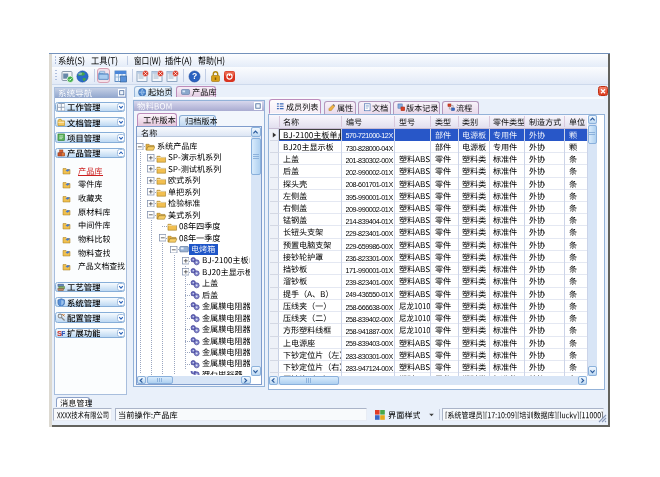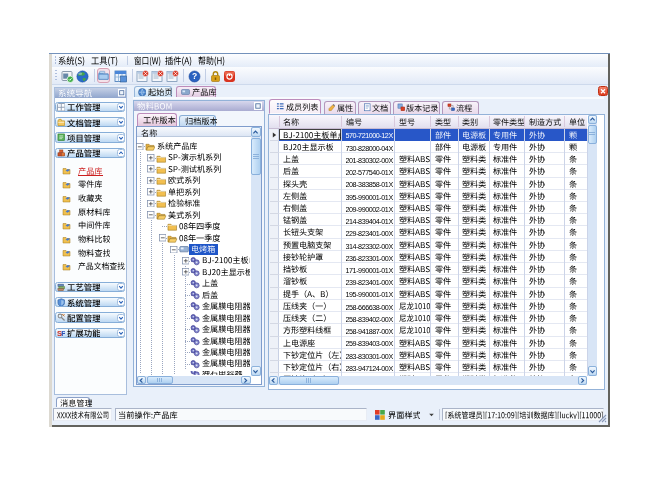"202-577540-01X" div { text: 202-577540-01X -> 202-990002-01X }
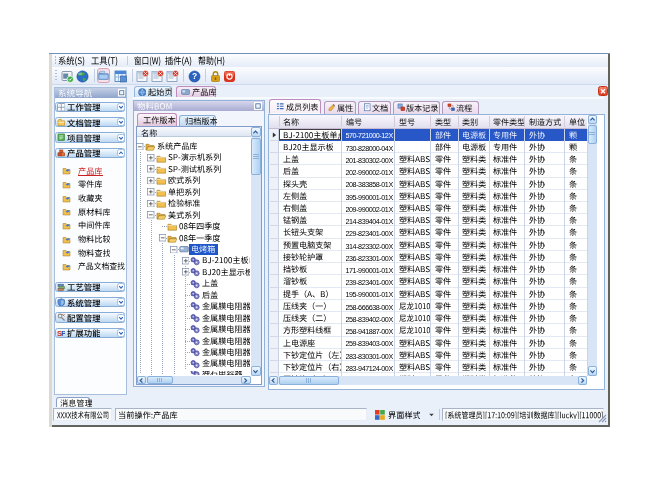"208-383858-01X" div { text: 208-383858-01X -> 208-601701-01X }
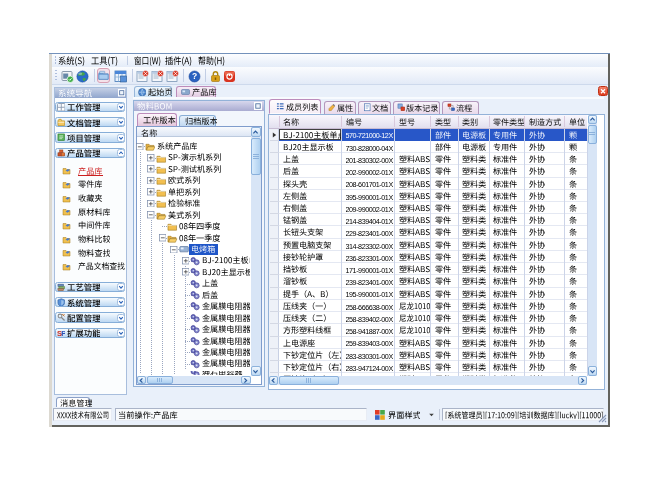"314-823302-00X" div { text: 314-823302-00X -> 229-659986-00X }
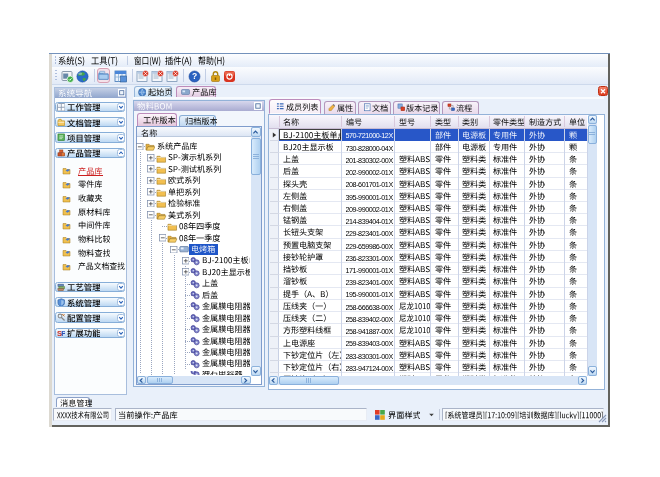"195-990001-01X" div { text: 195-990001-01X -> 249-436550-01X }
